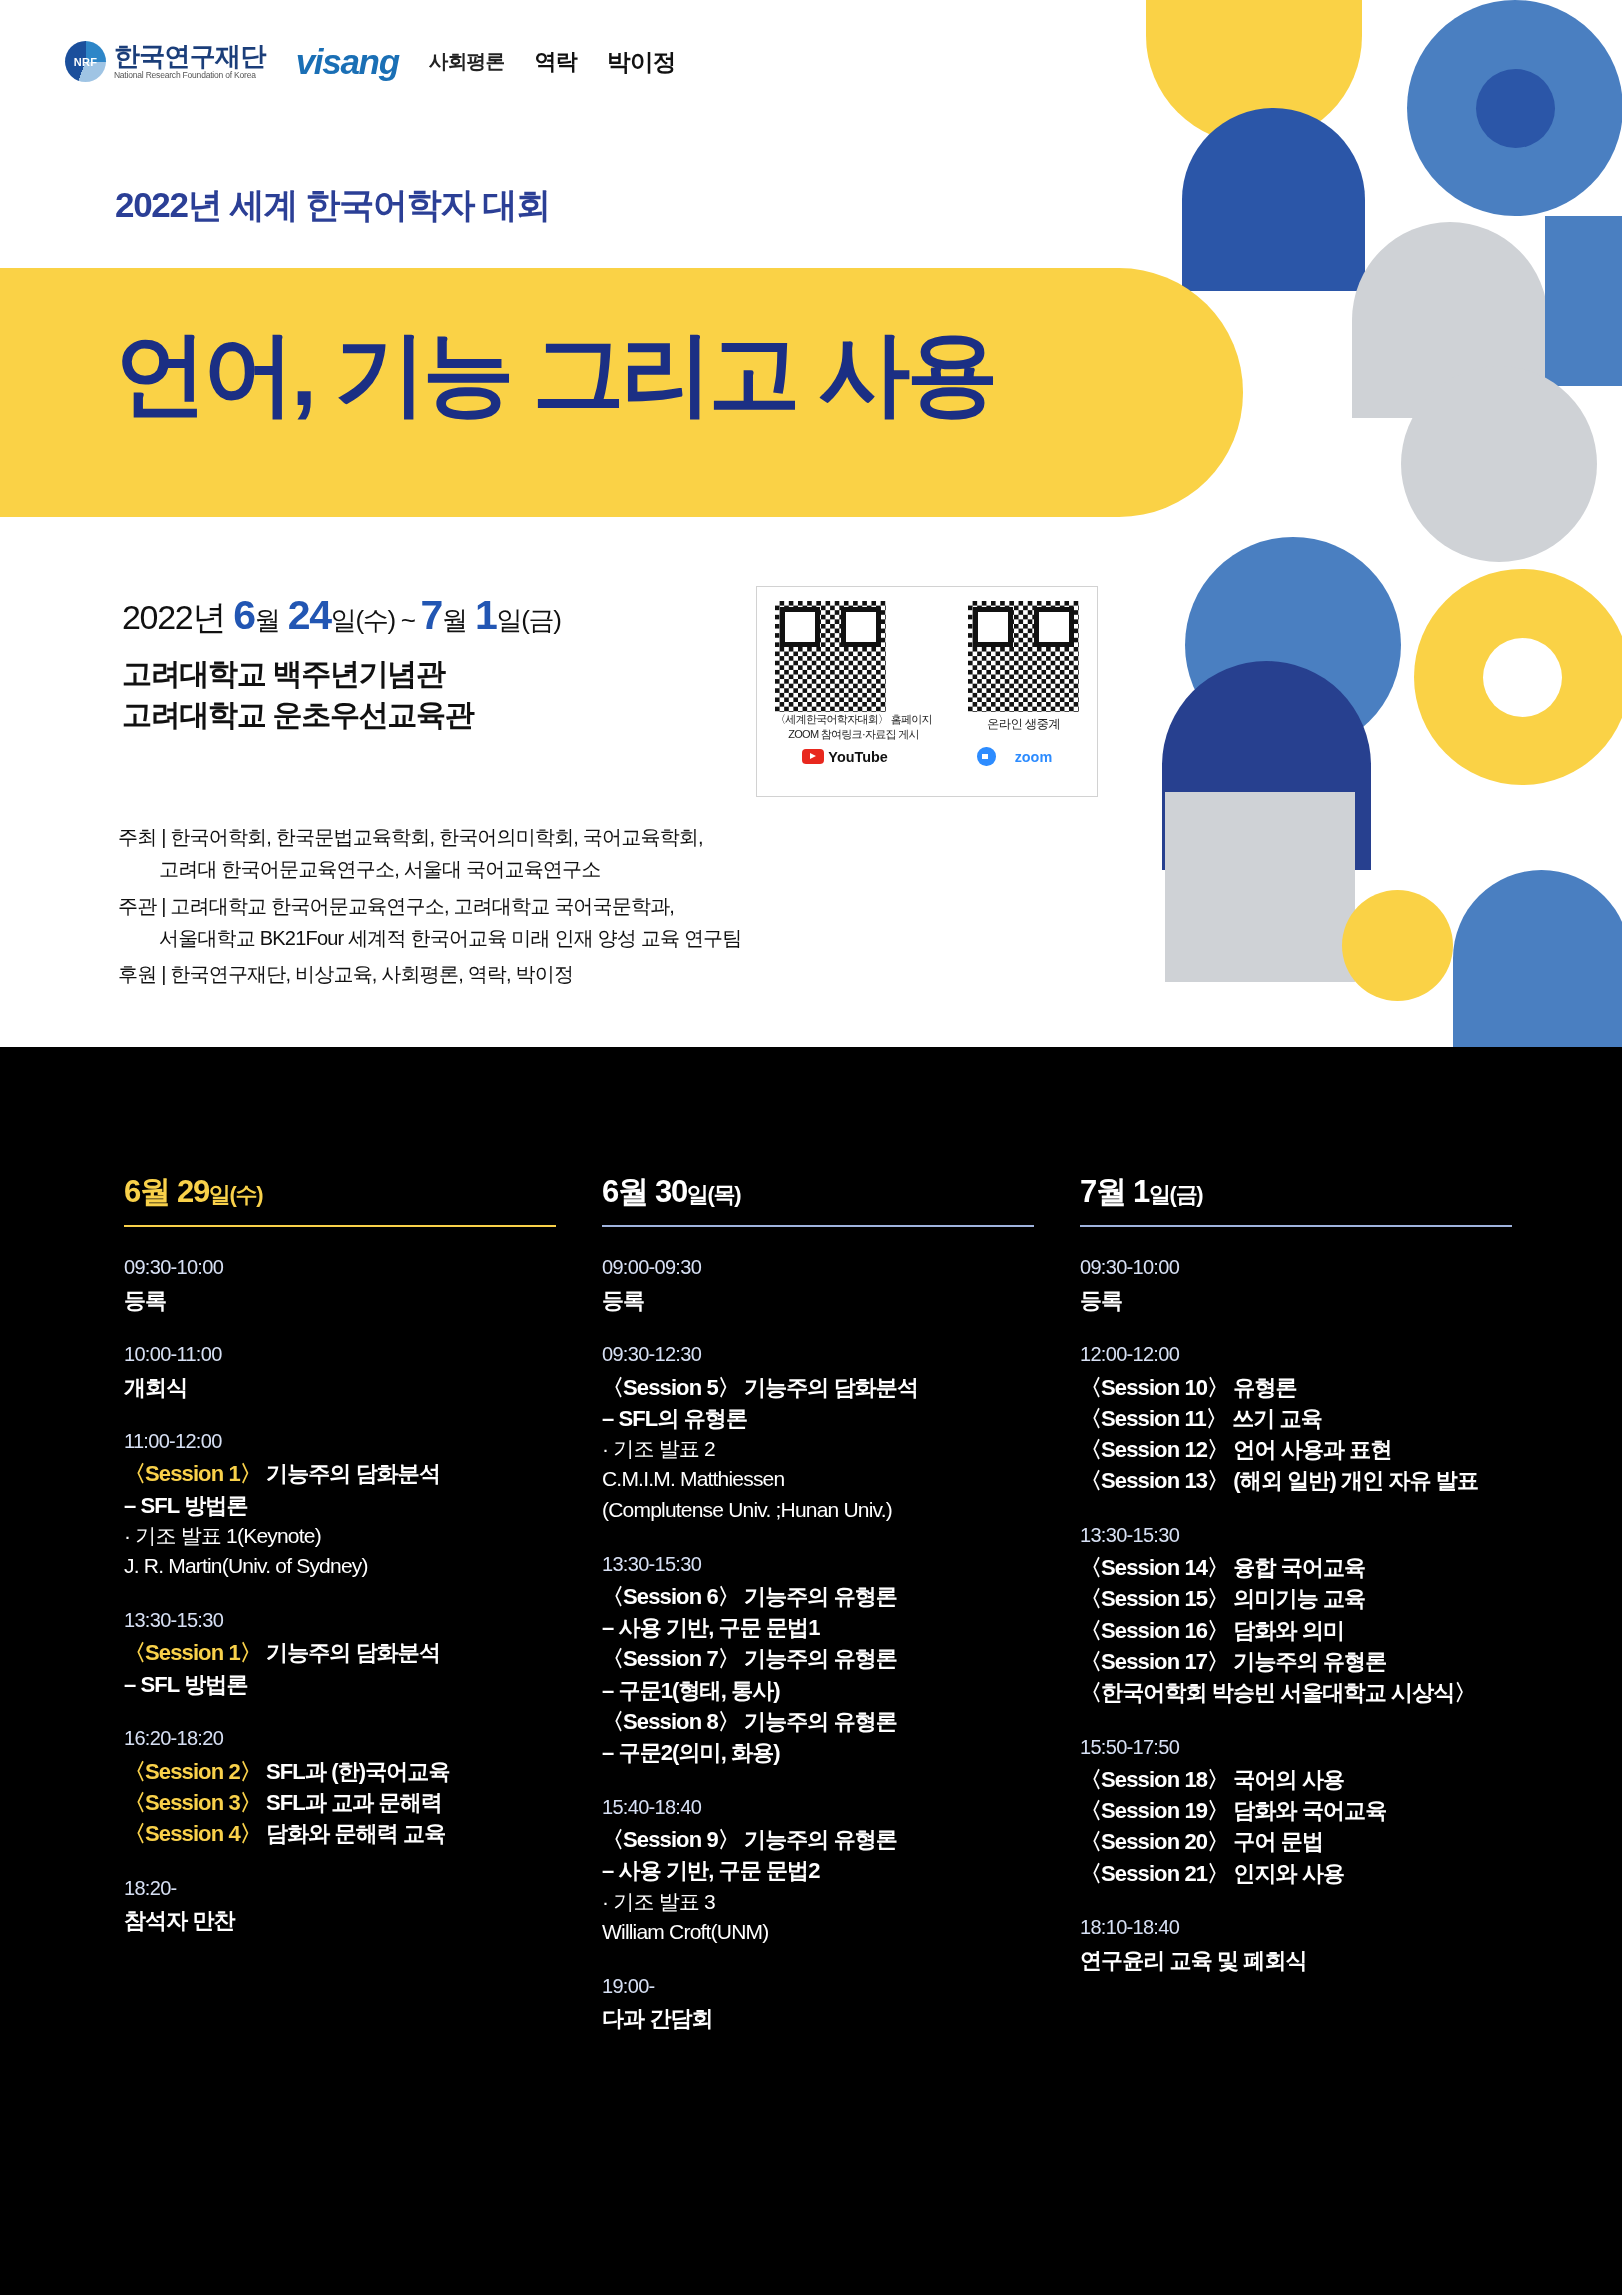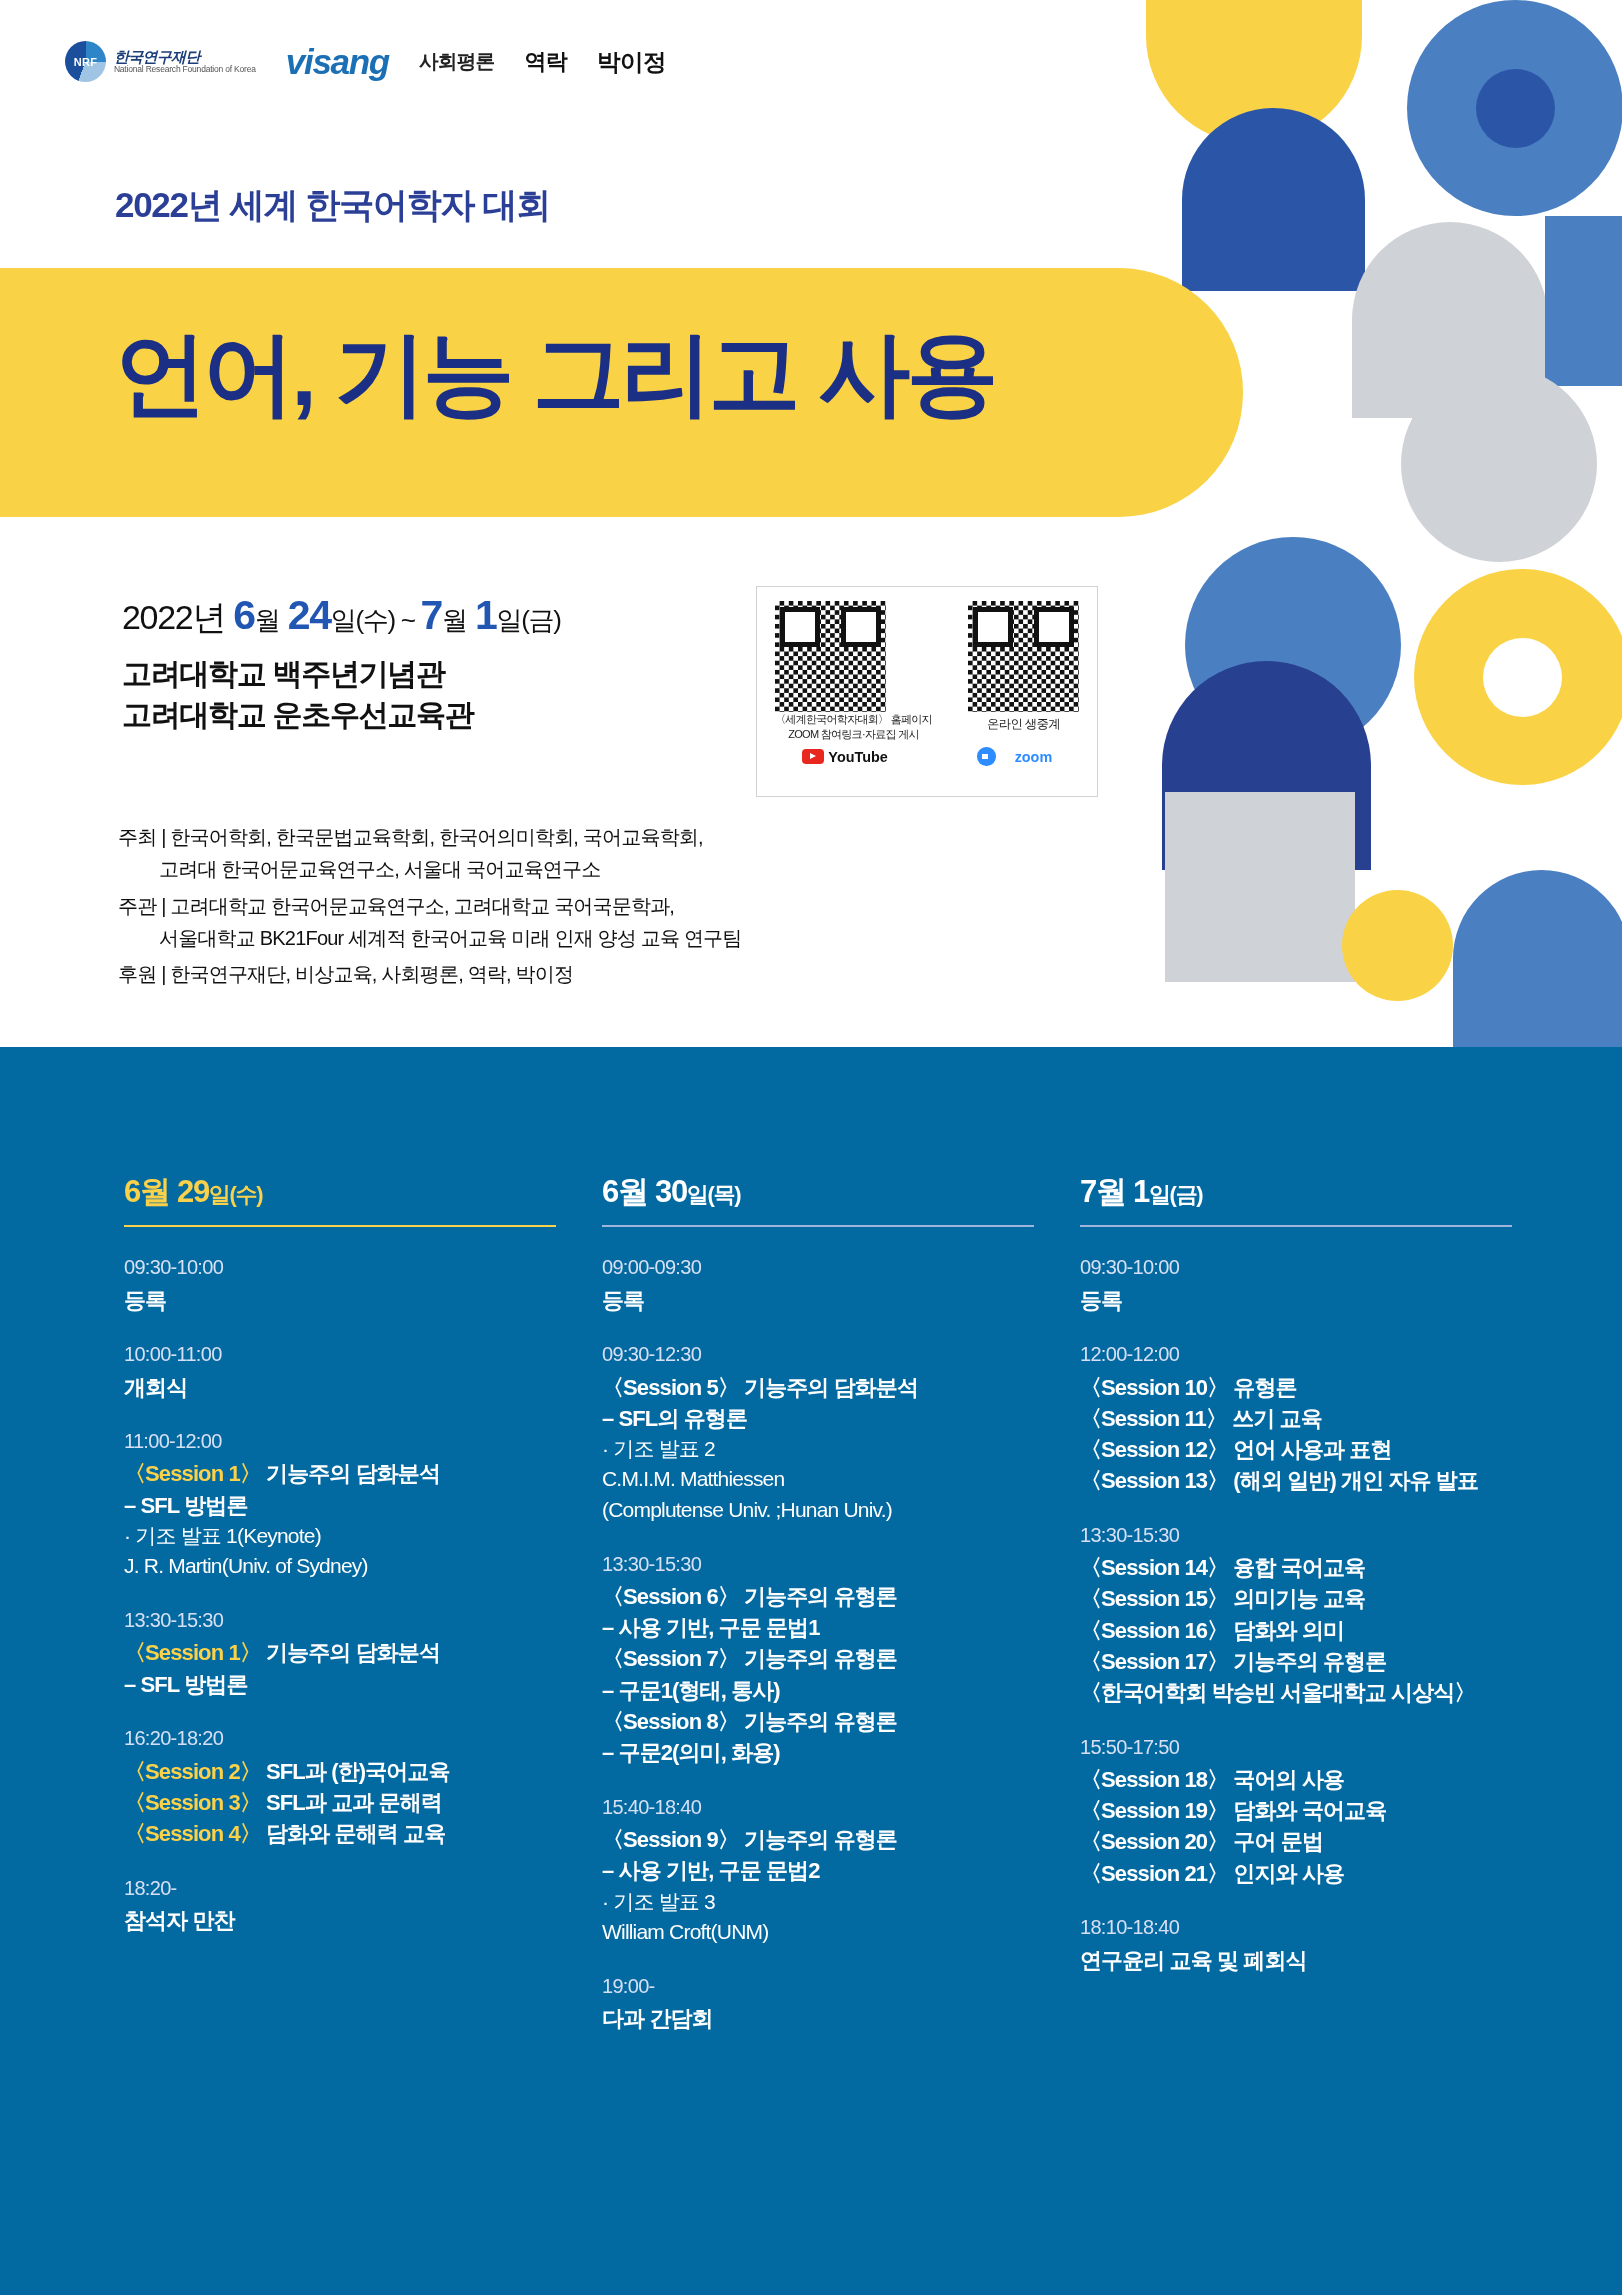"한국연구재단" .nrf-text-top { font-size: 15px -> 26px; font-style: italic -> none }
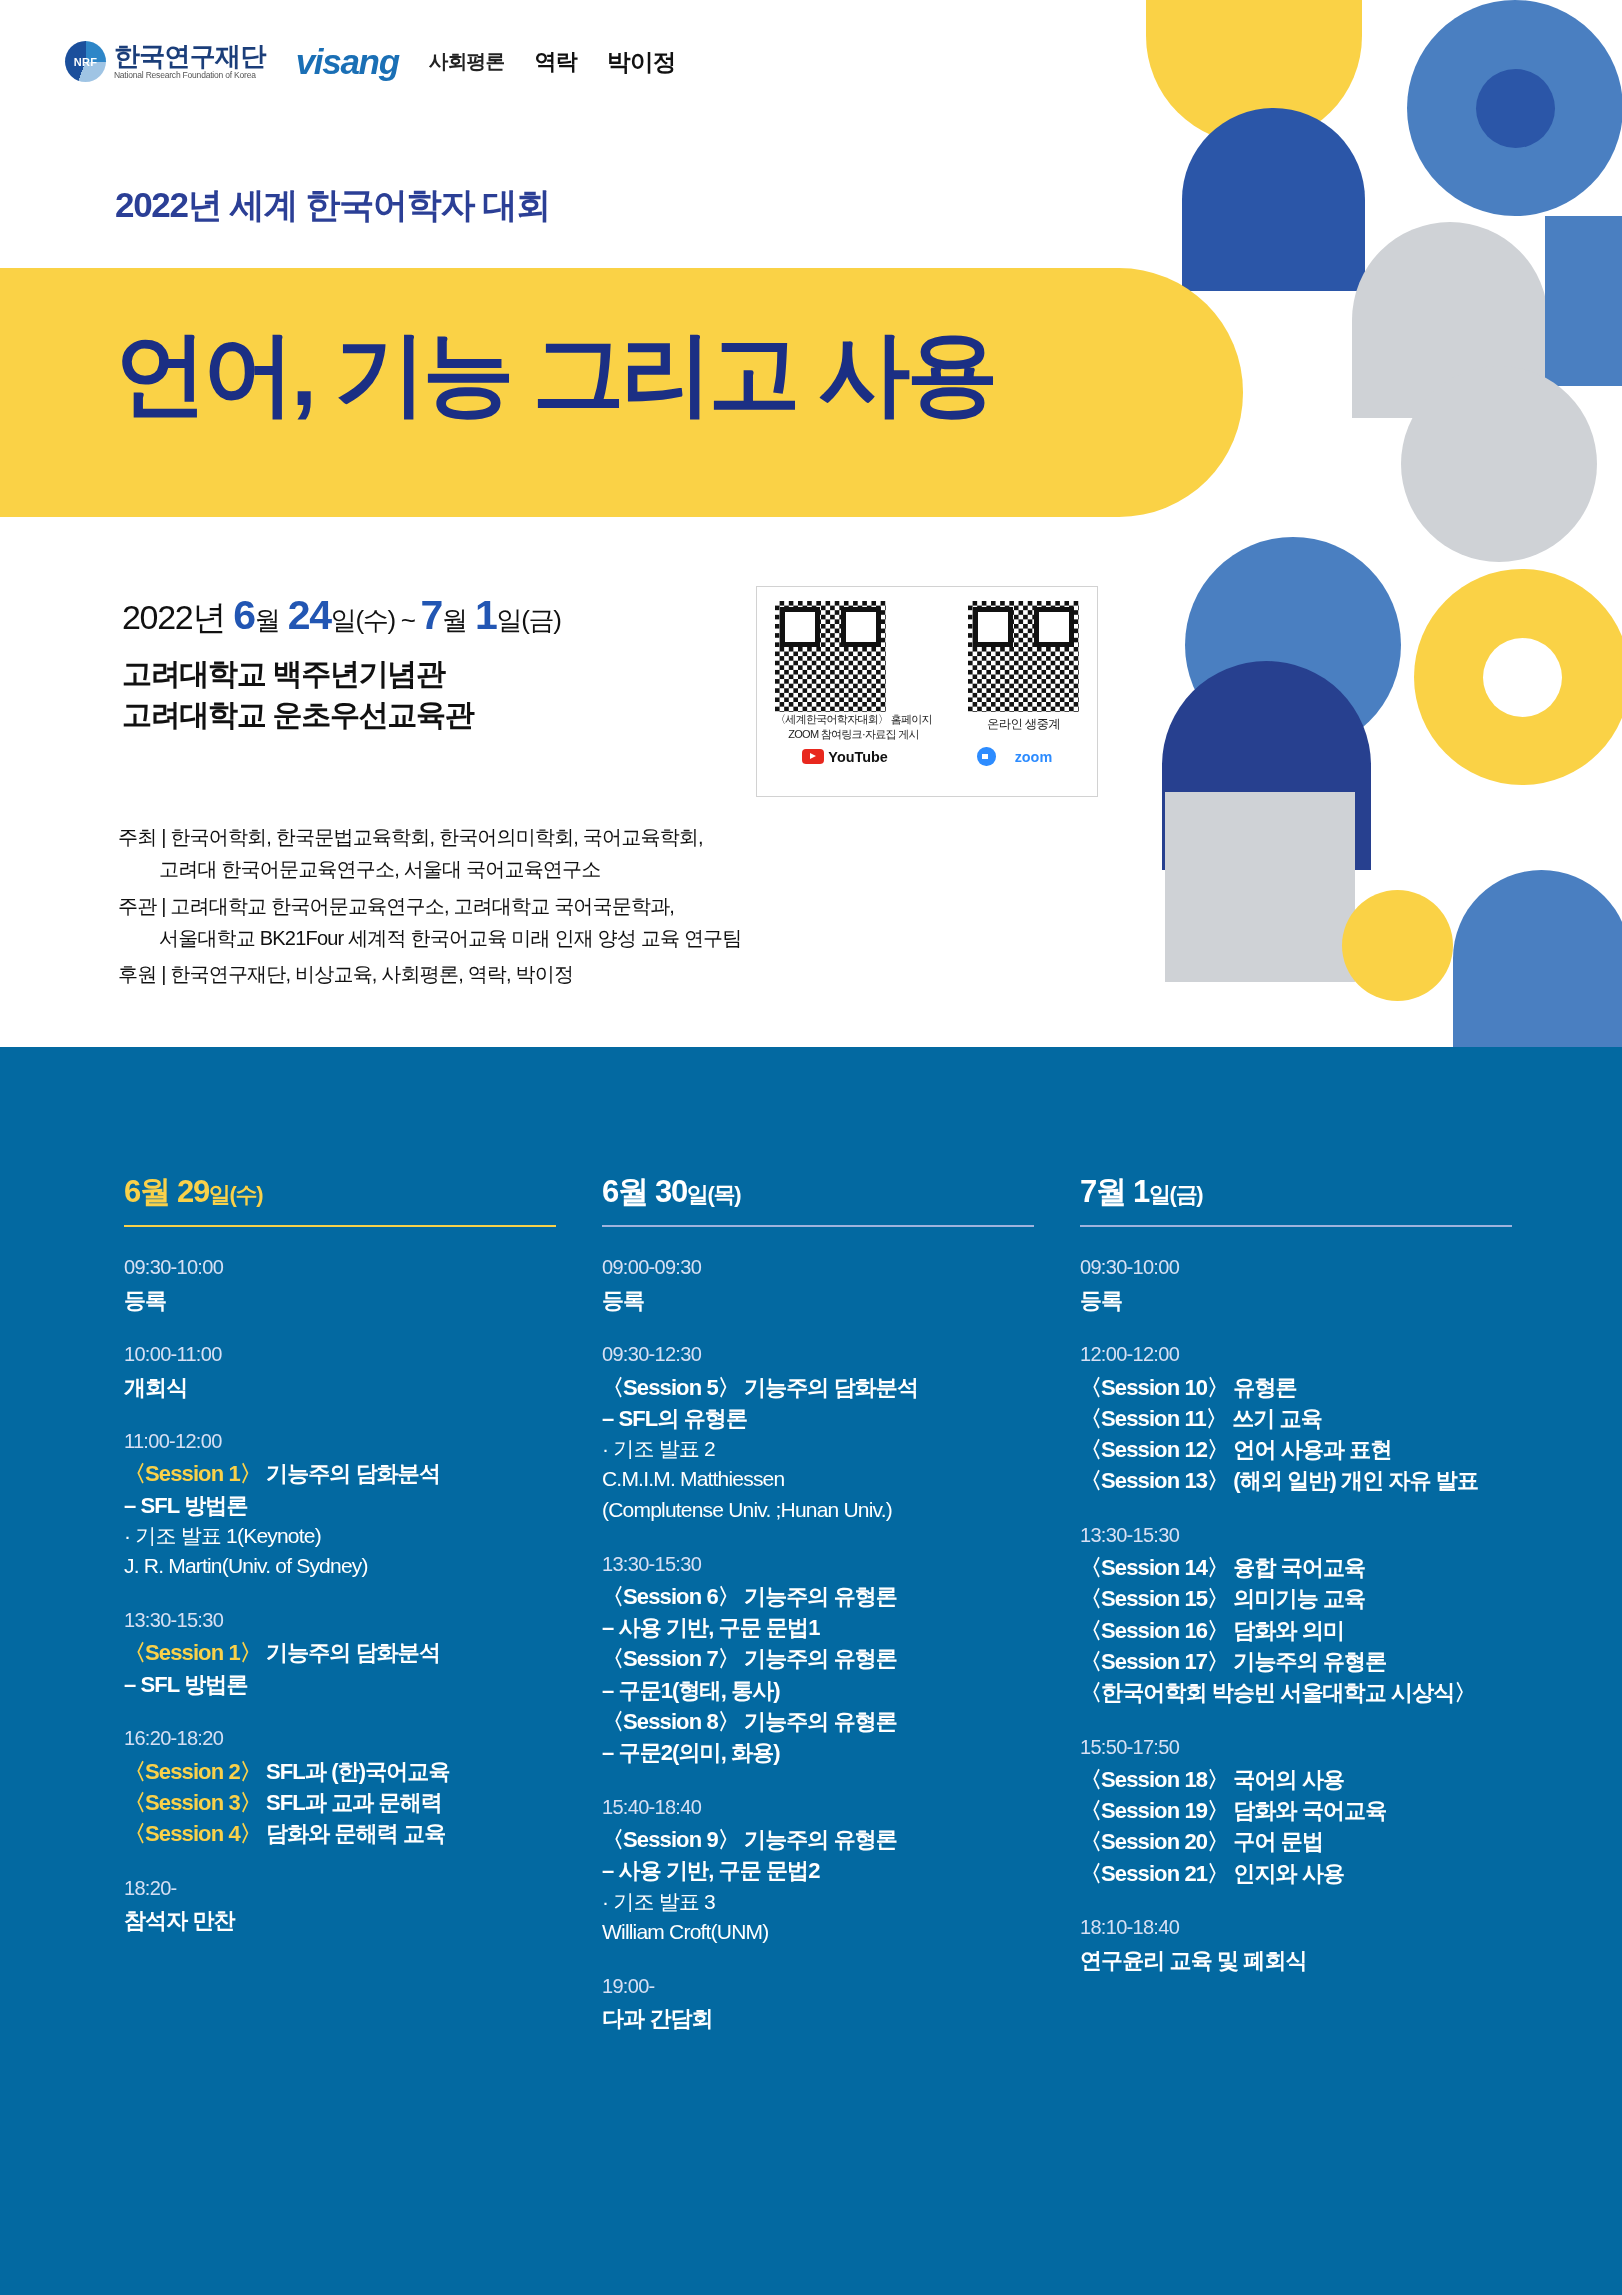"6월 29일(수)" .sched { background: #0369a1 -> #000000 }
